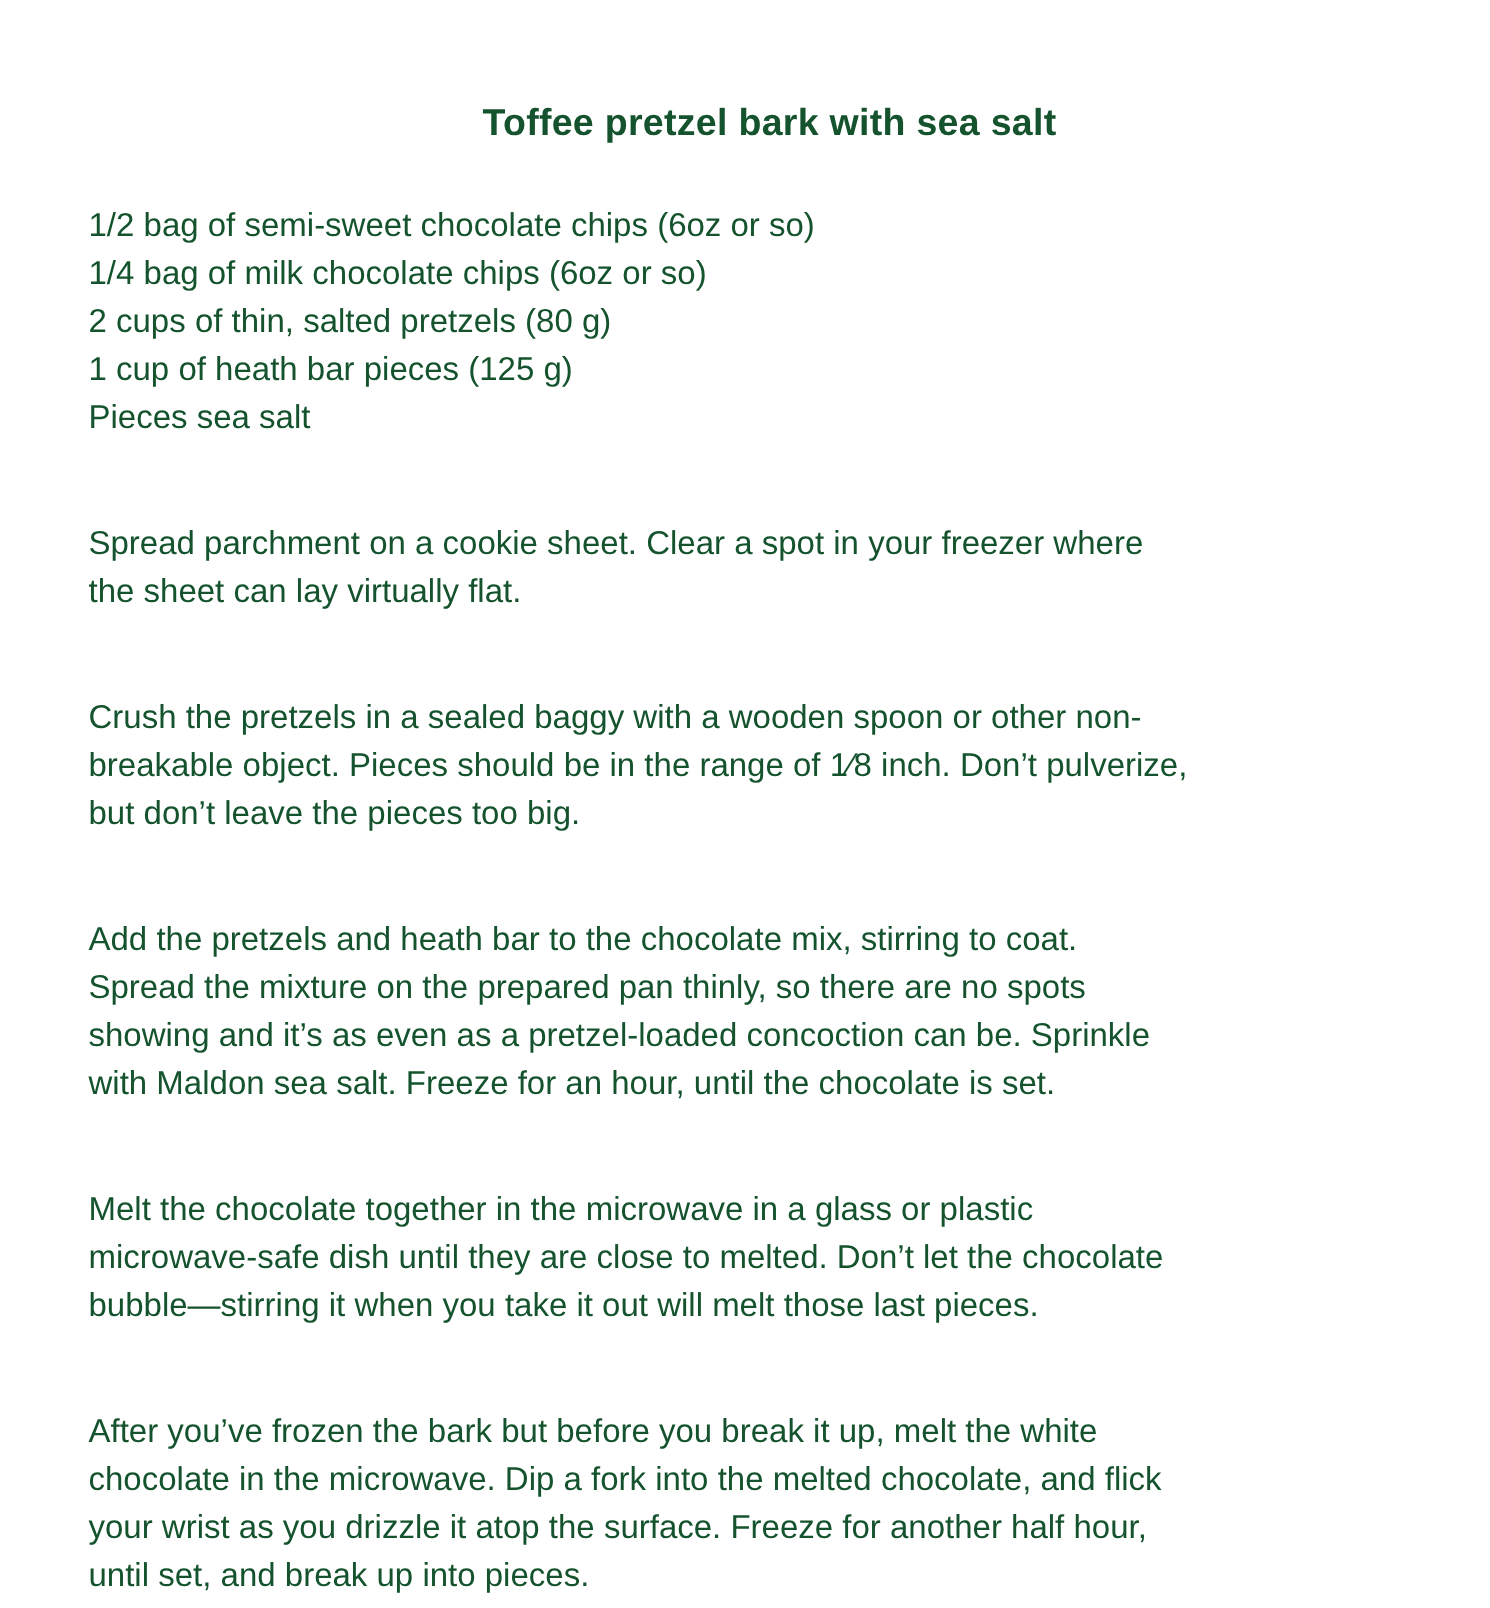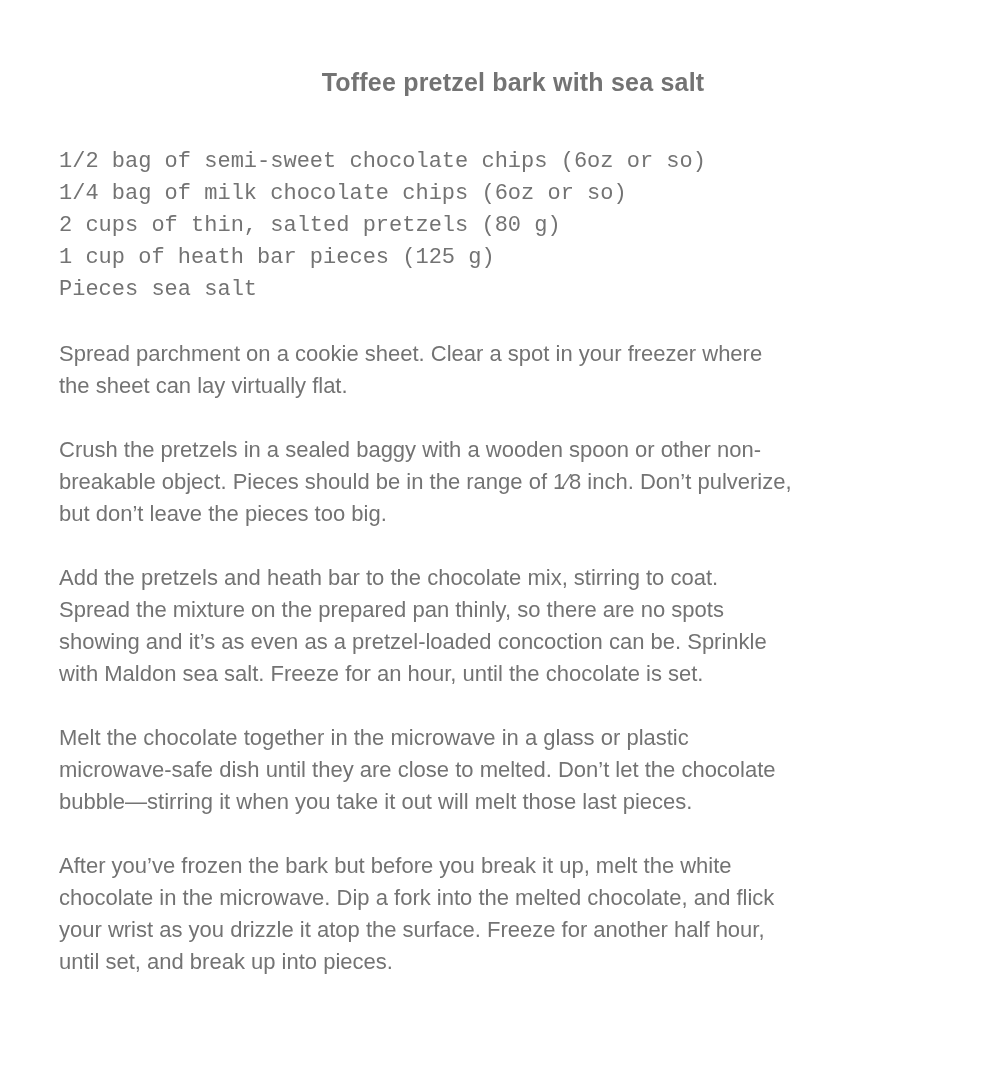"Toffee pretzel bark with sea" .page { color: #737373 -> #14532d }
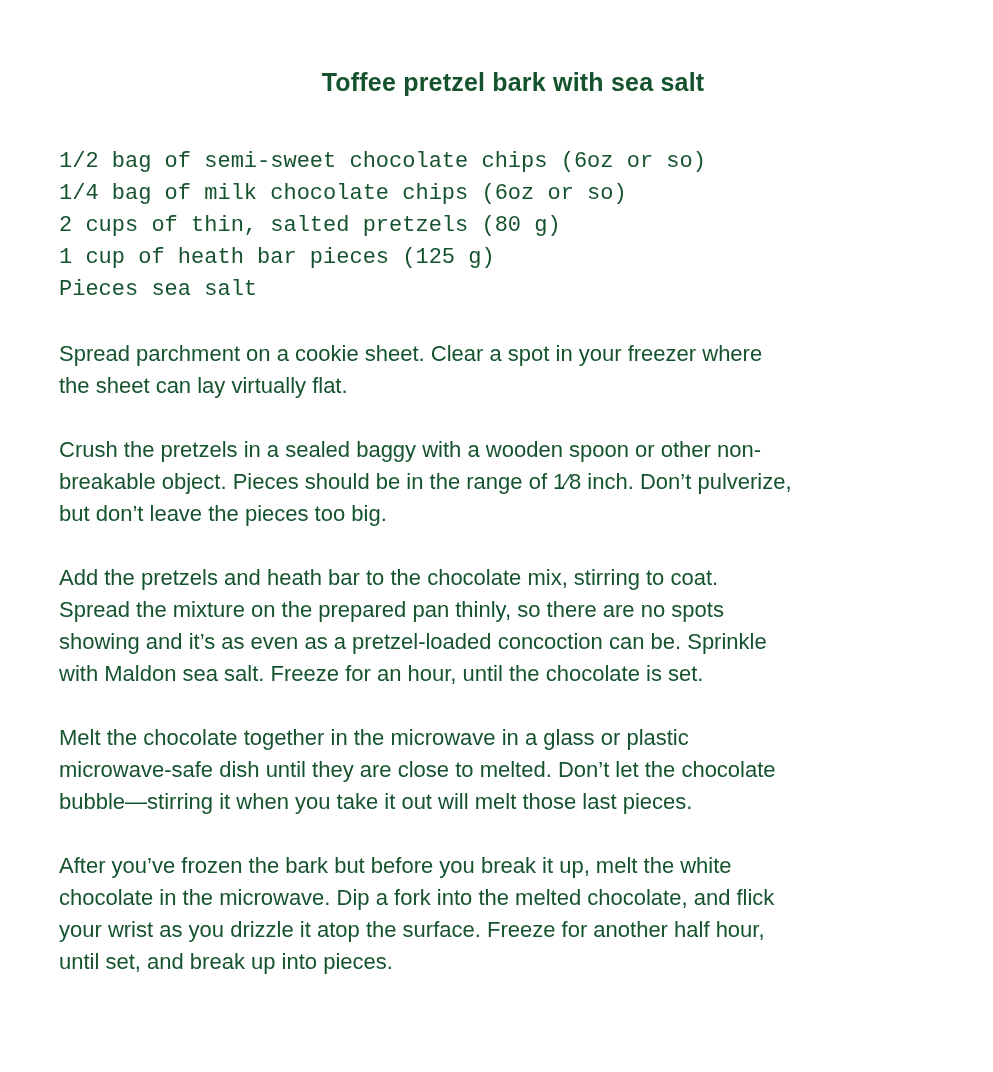"1/2 bag of semi-sweet chocolate" .ingredients { font-family: Liberation Mono, monospace -> none; margin-top: 48px -> 36px }
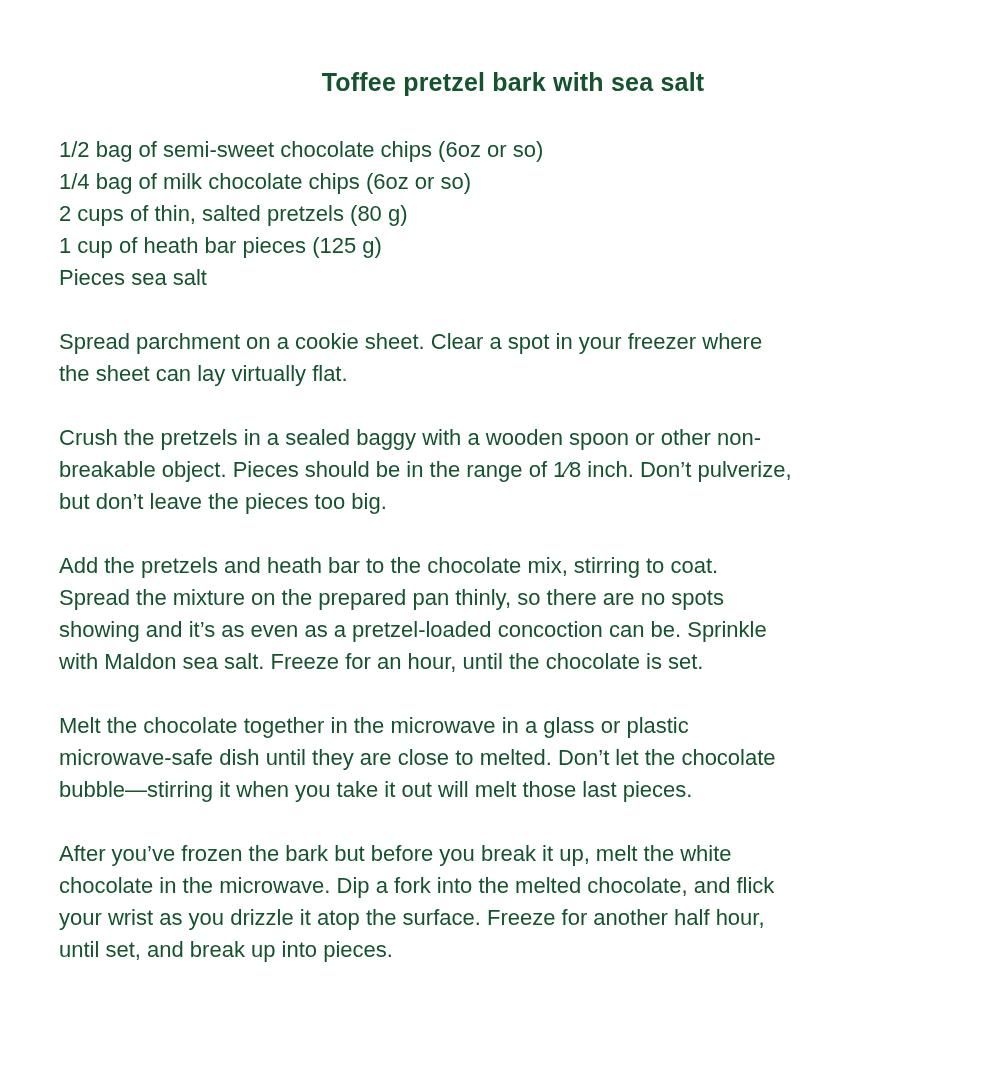"Spread parchment on a cookie" .paragraphs .paragraph { margin-top: 32px -> 52px }
